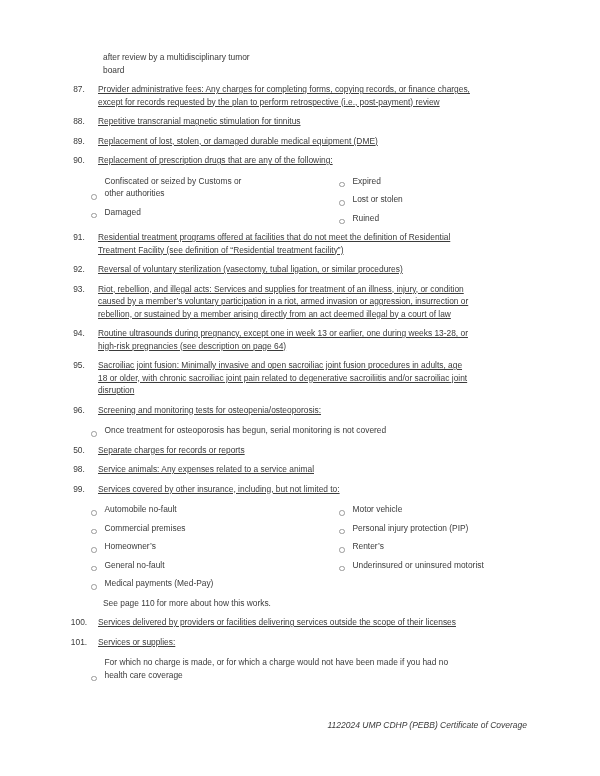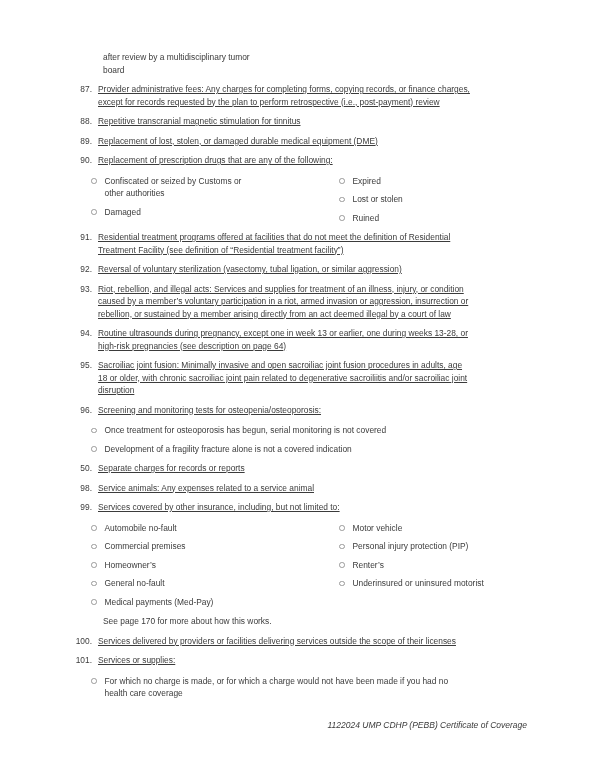"87." .item .num { text-align: right -> center }
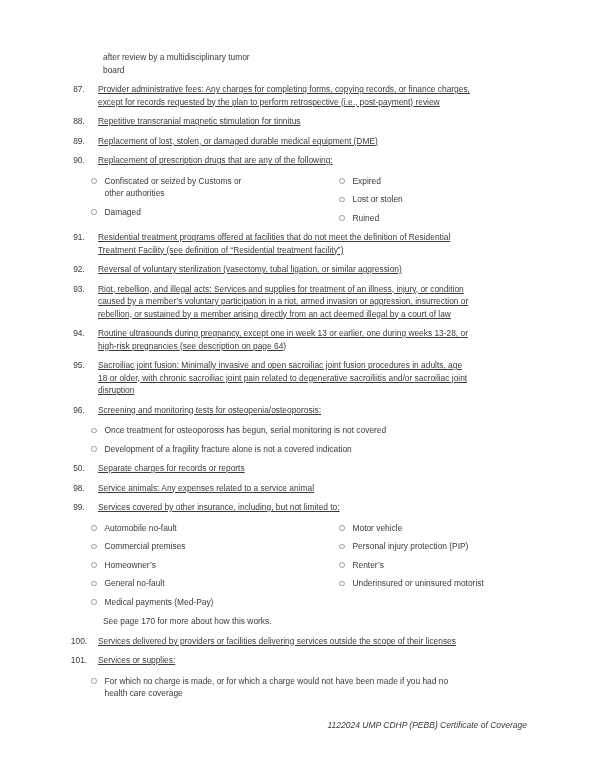"Confiscated or seized by Customs" .bullet-item { align-items: none -> flex-end }
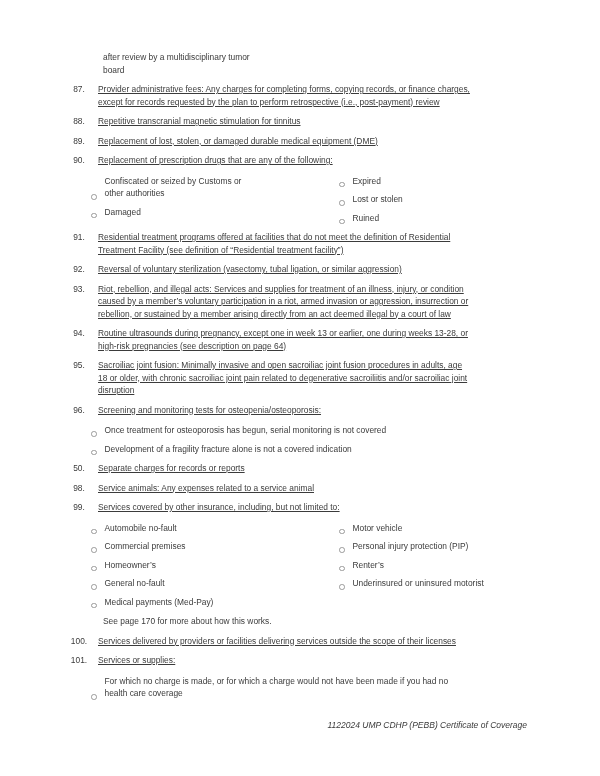"Reversal of voluntary sterilization" div.text { text: aggression -> procedures }
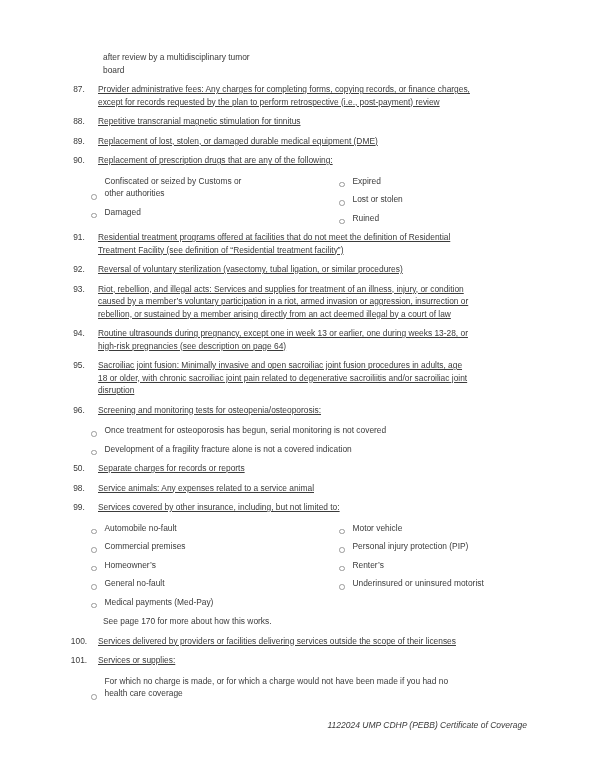"Development of a fragility fracture" div.bullet-item { html: <div> <span></span> <span>Development of a fragility fracture alone is not a covered indication</span> </div> -> none }
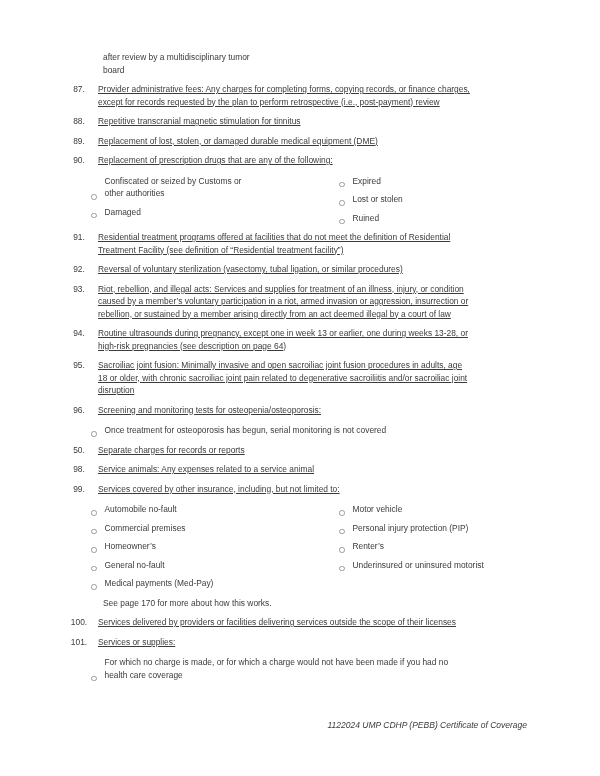"See page 170 for more" div.note { text: 170 -> 110 }
